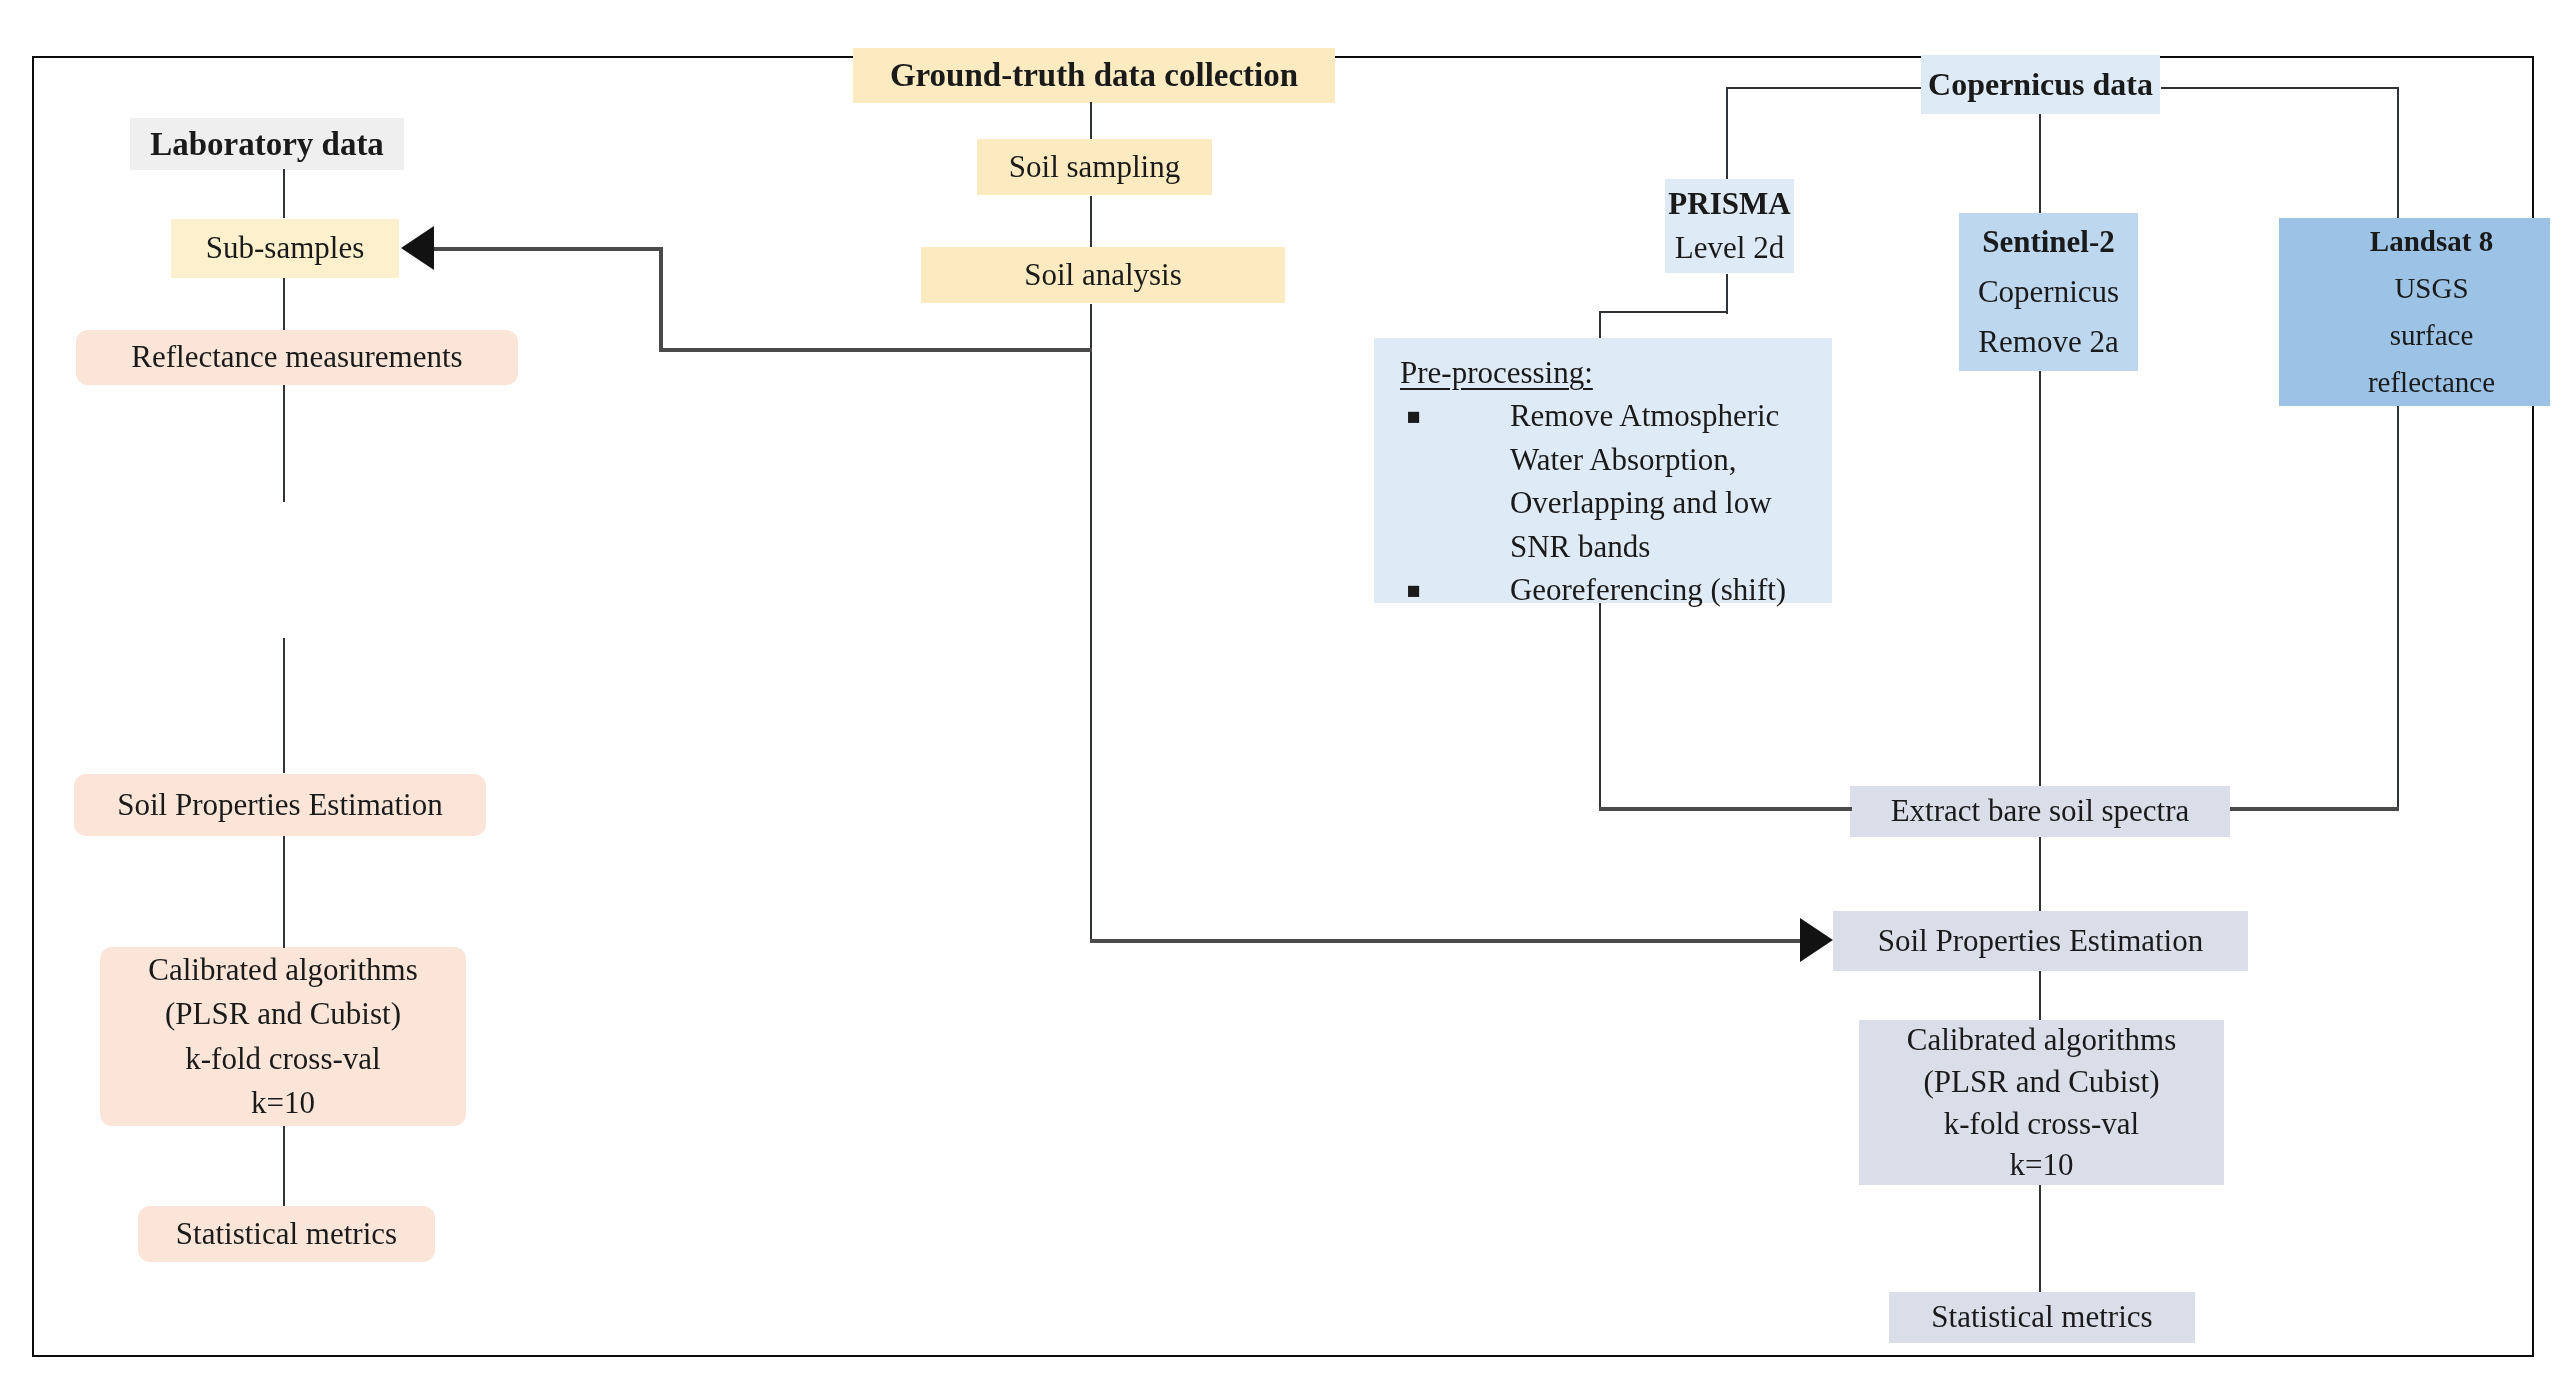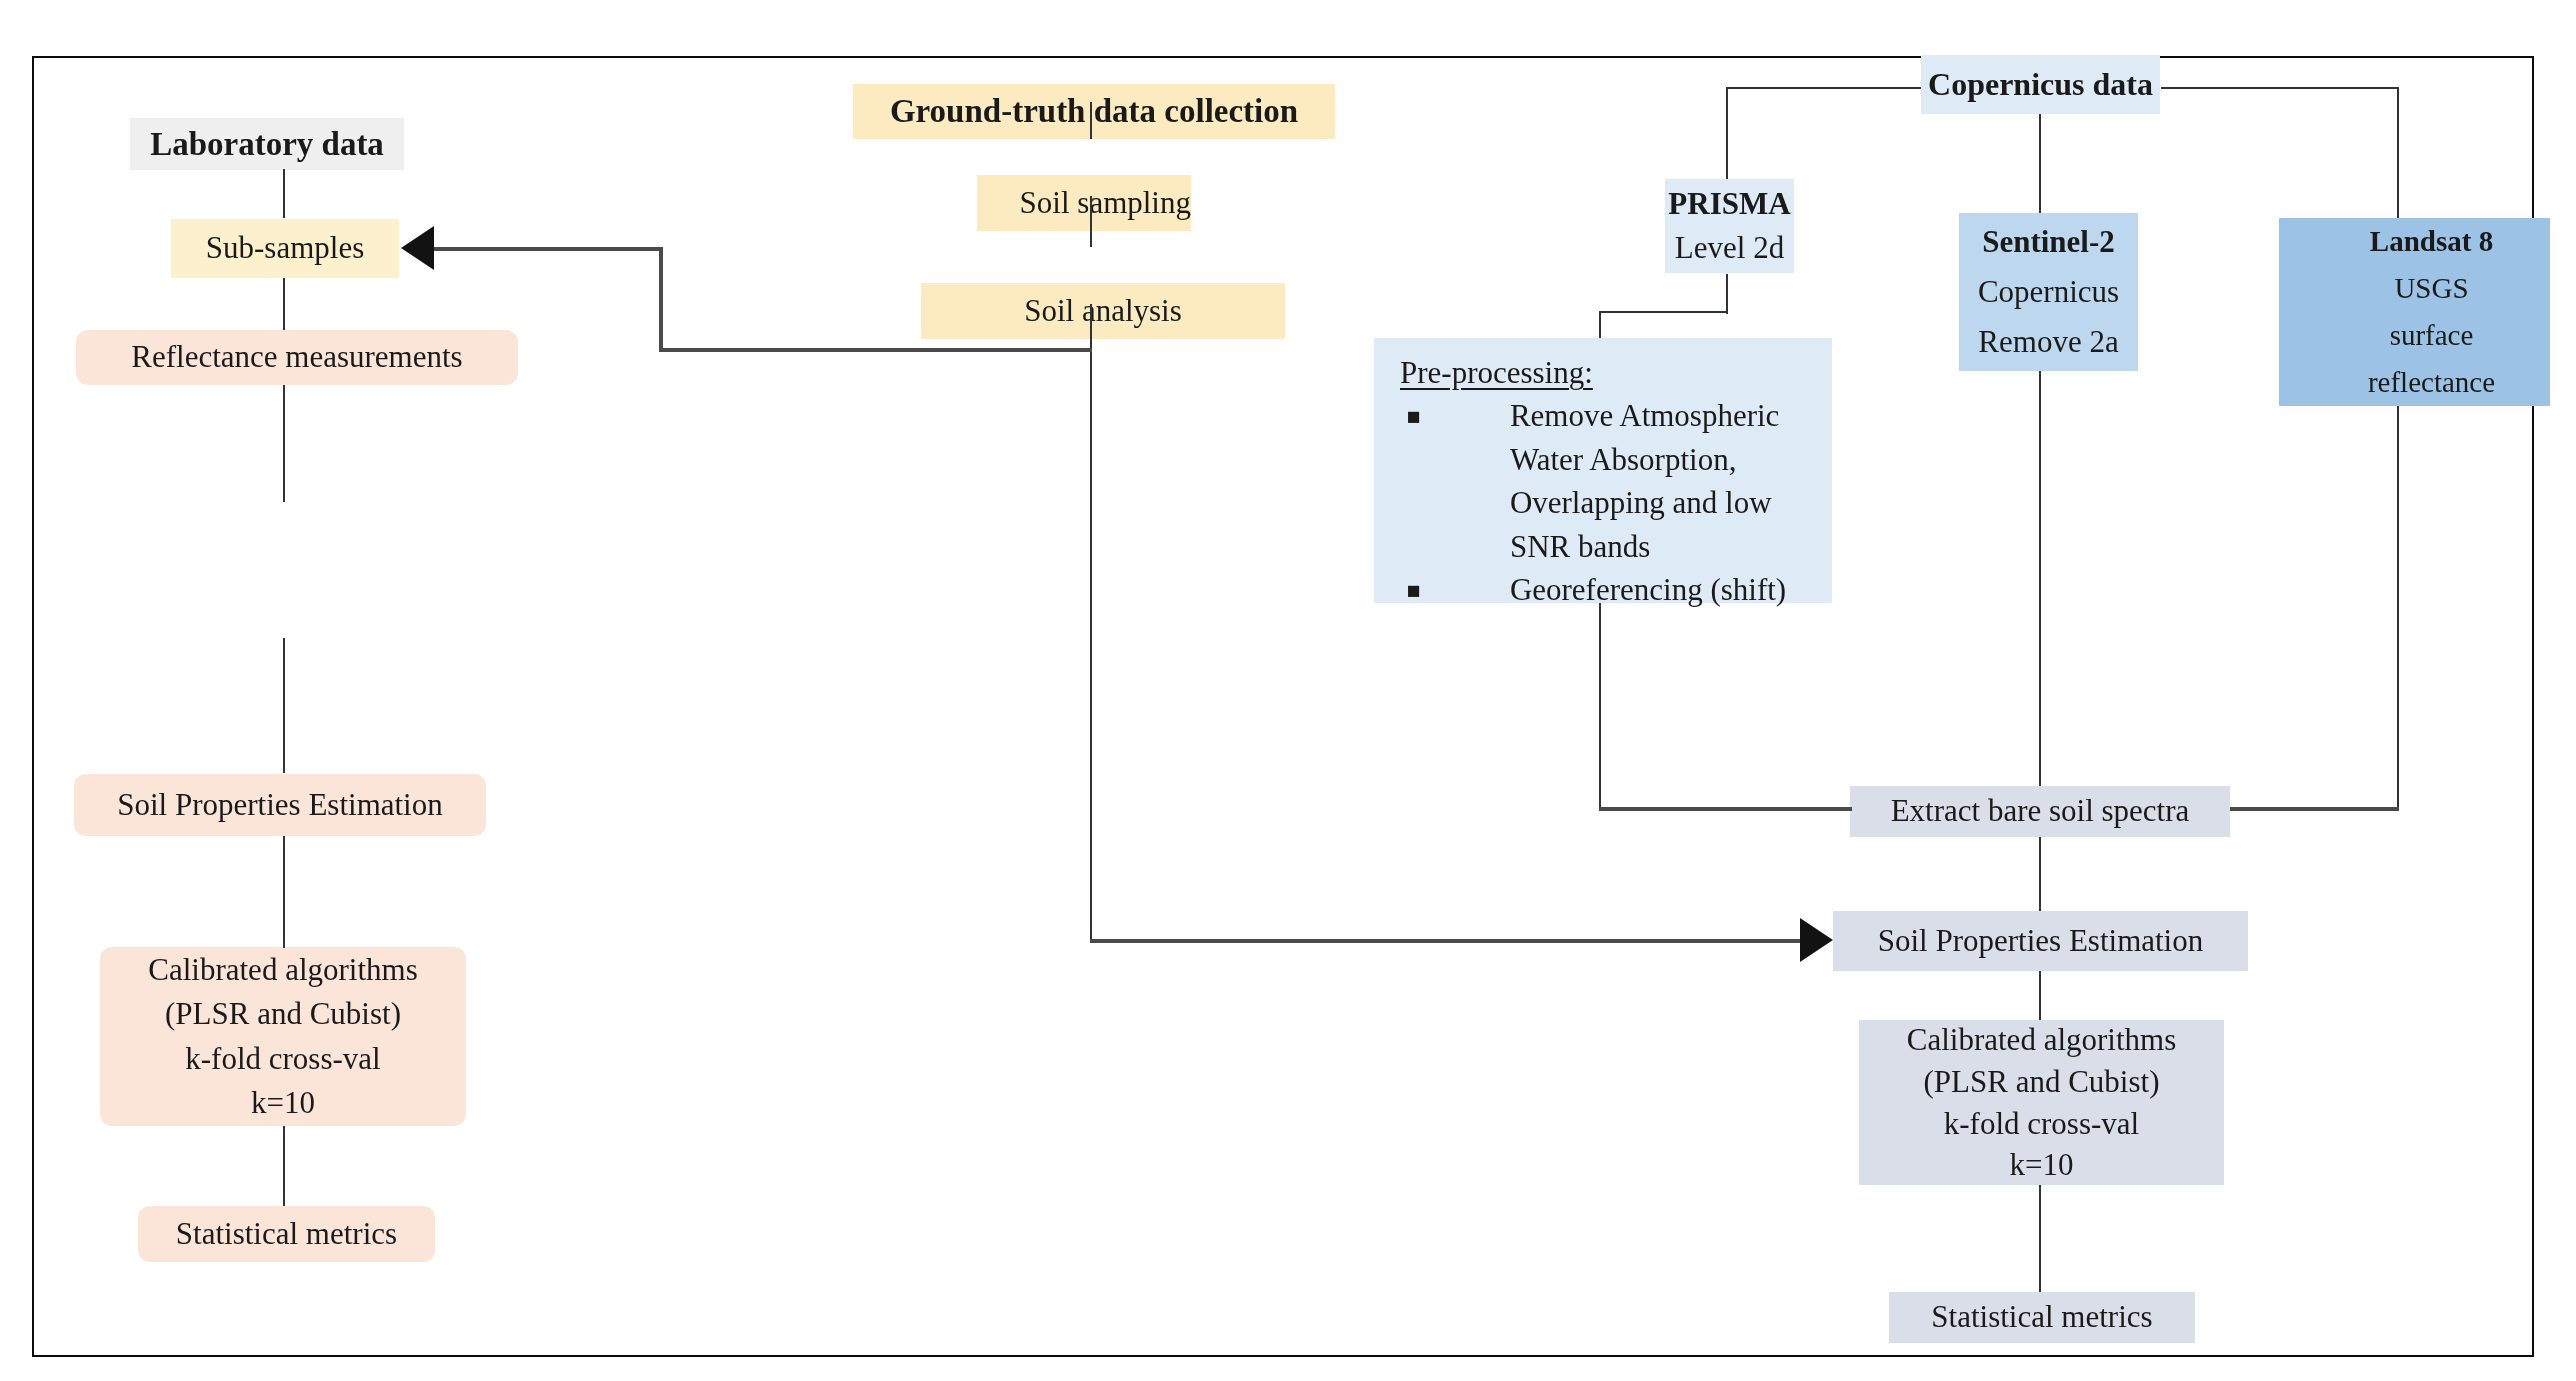"Ground-truth data collection" .yellow { margin-top: 36px -> none }
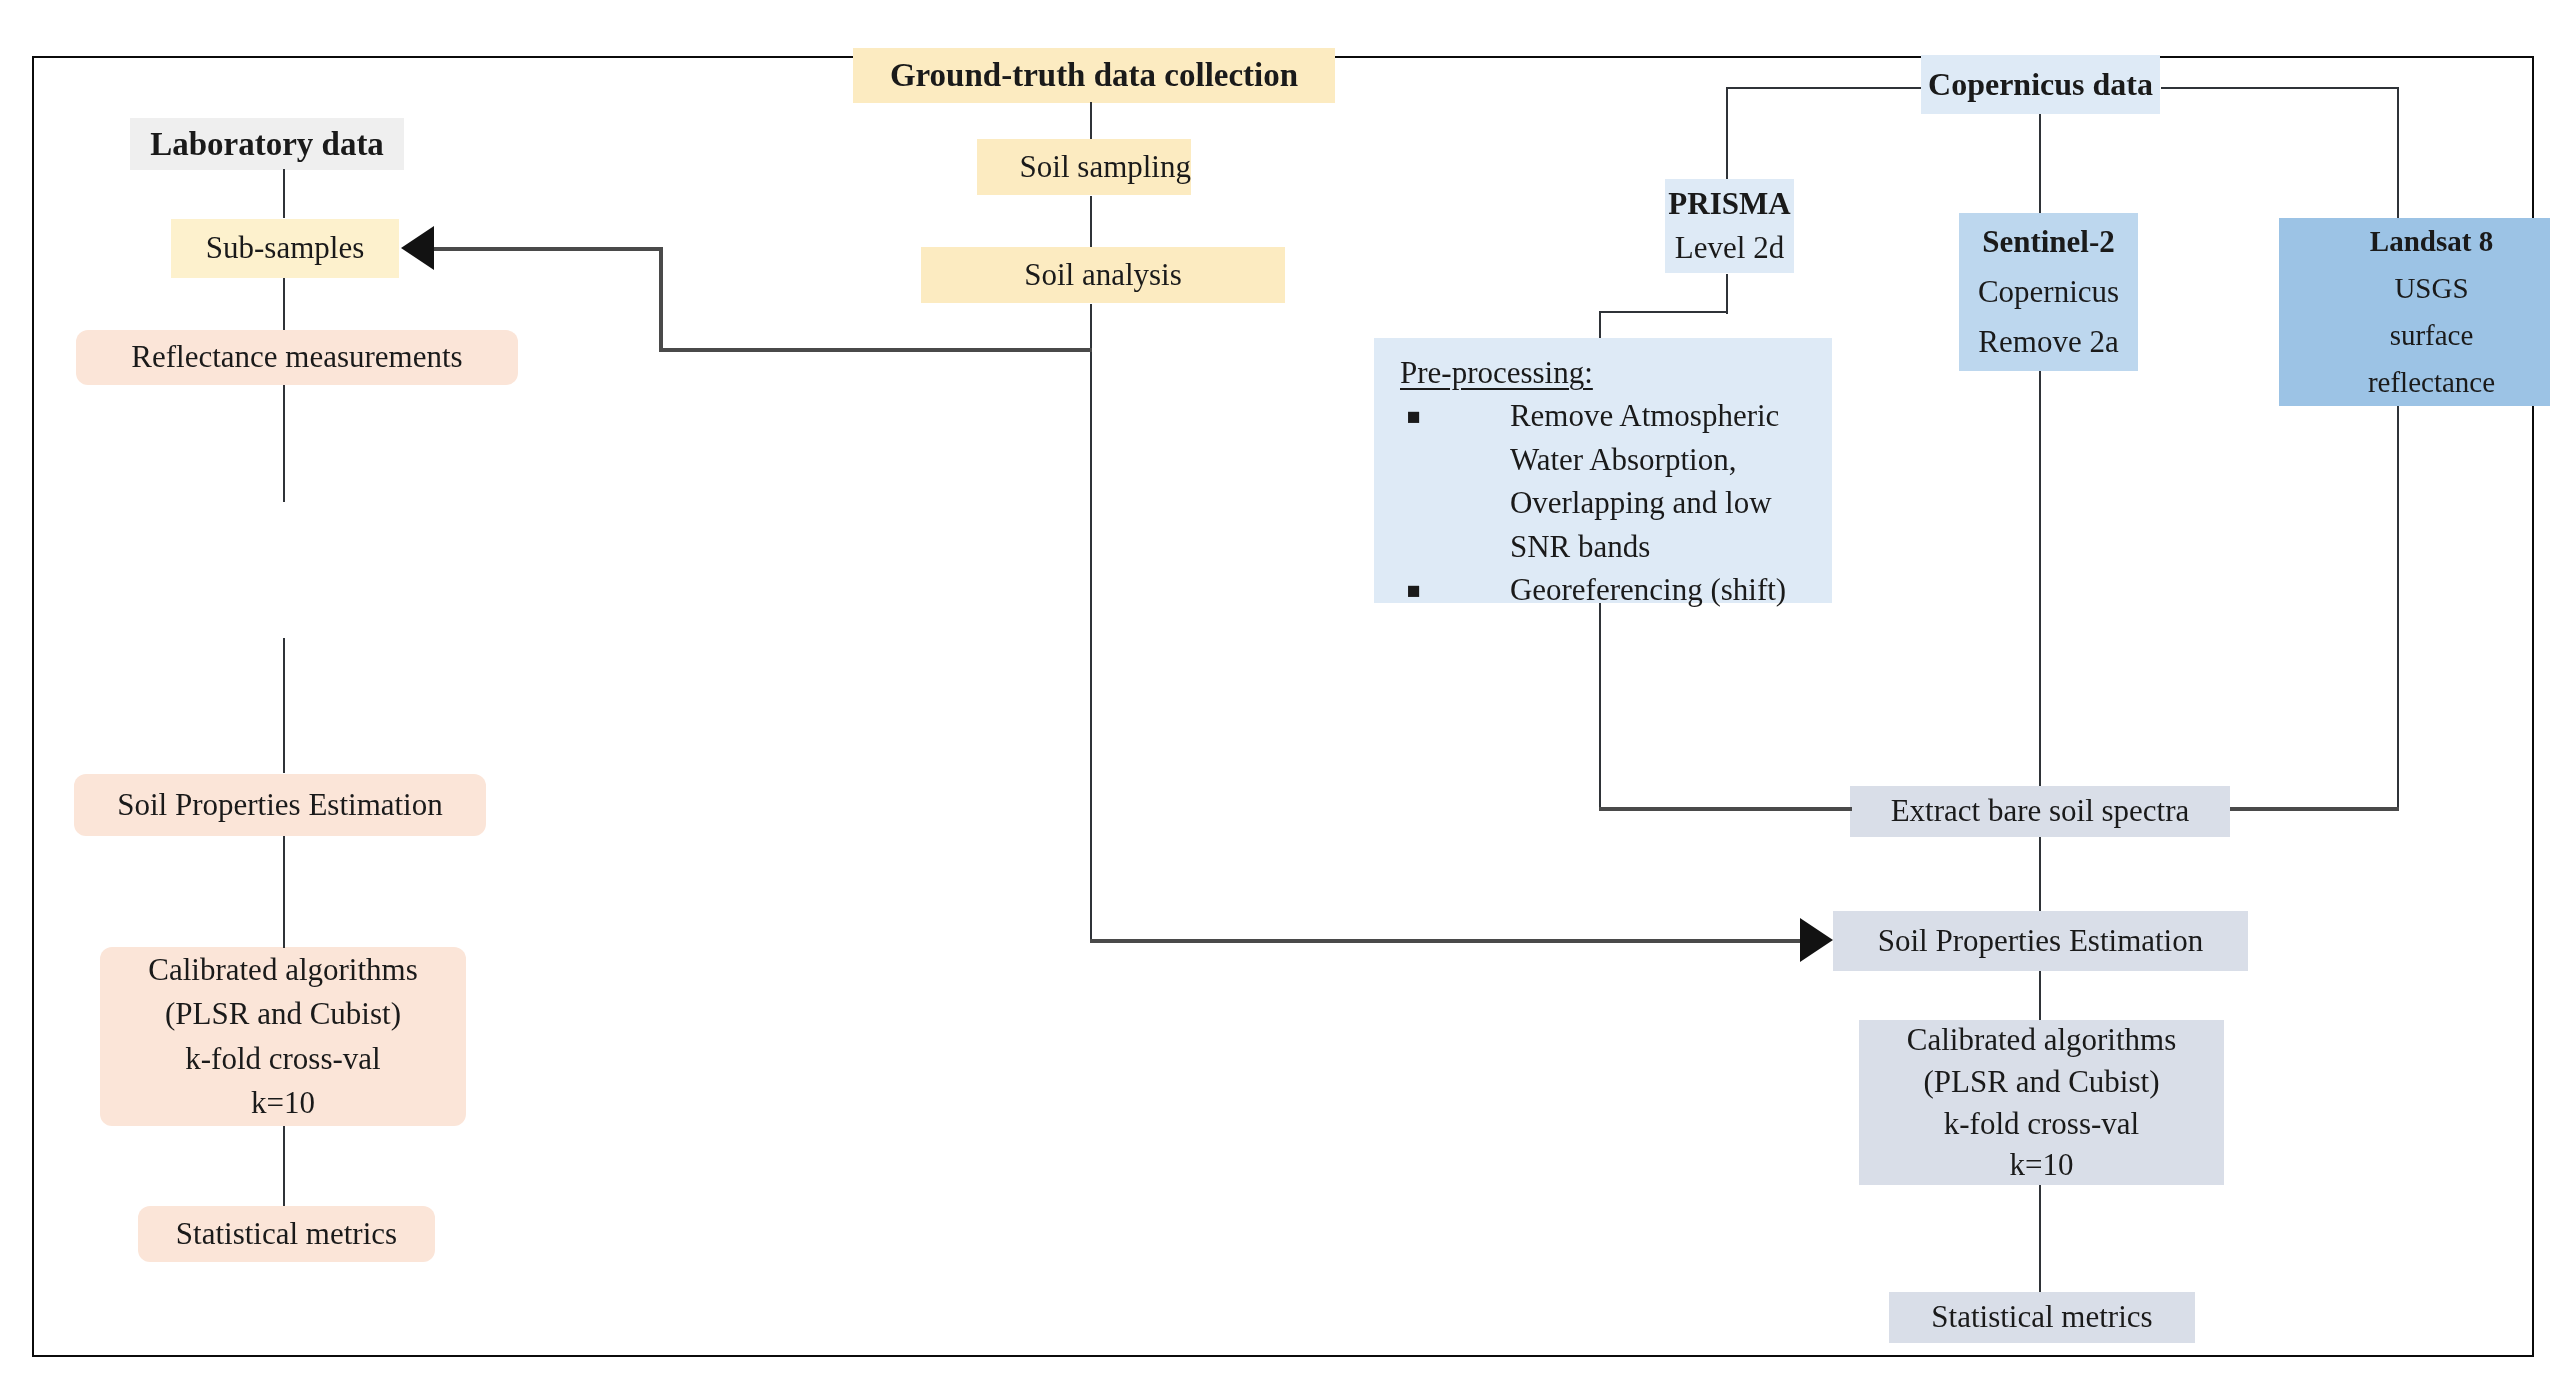"Soil sampling" div.box { align-items: flex-end -> none; width: 214px -> 235px }
